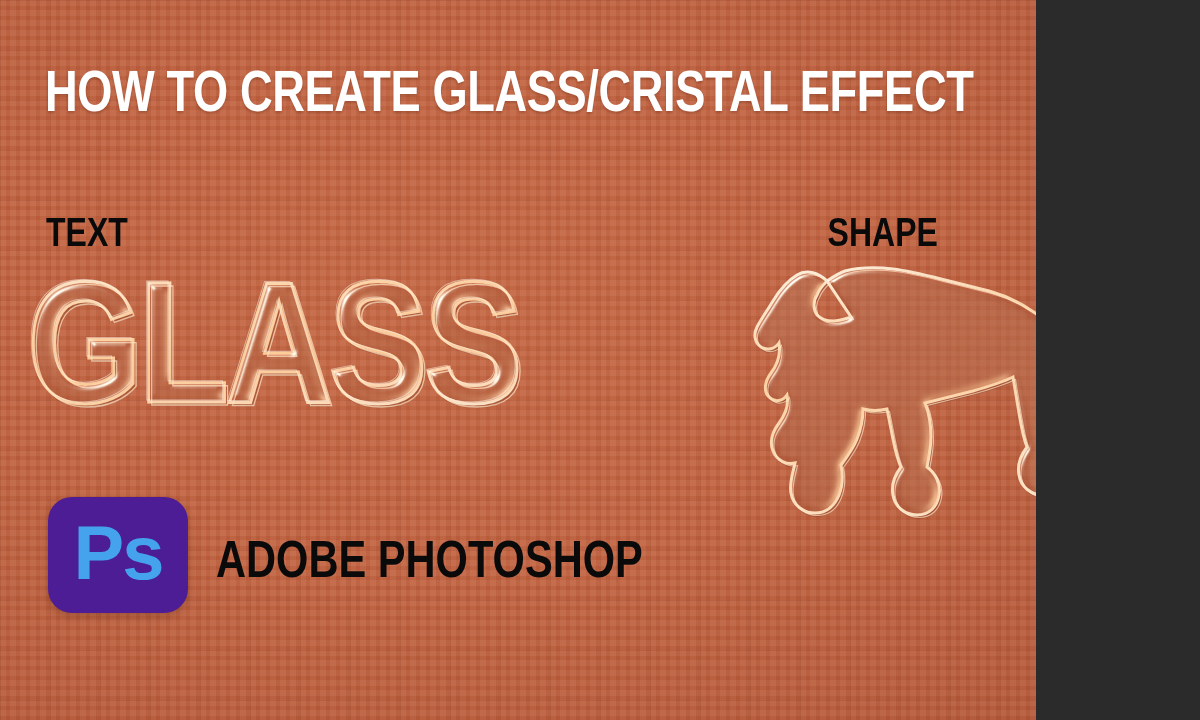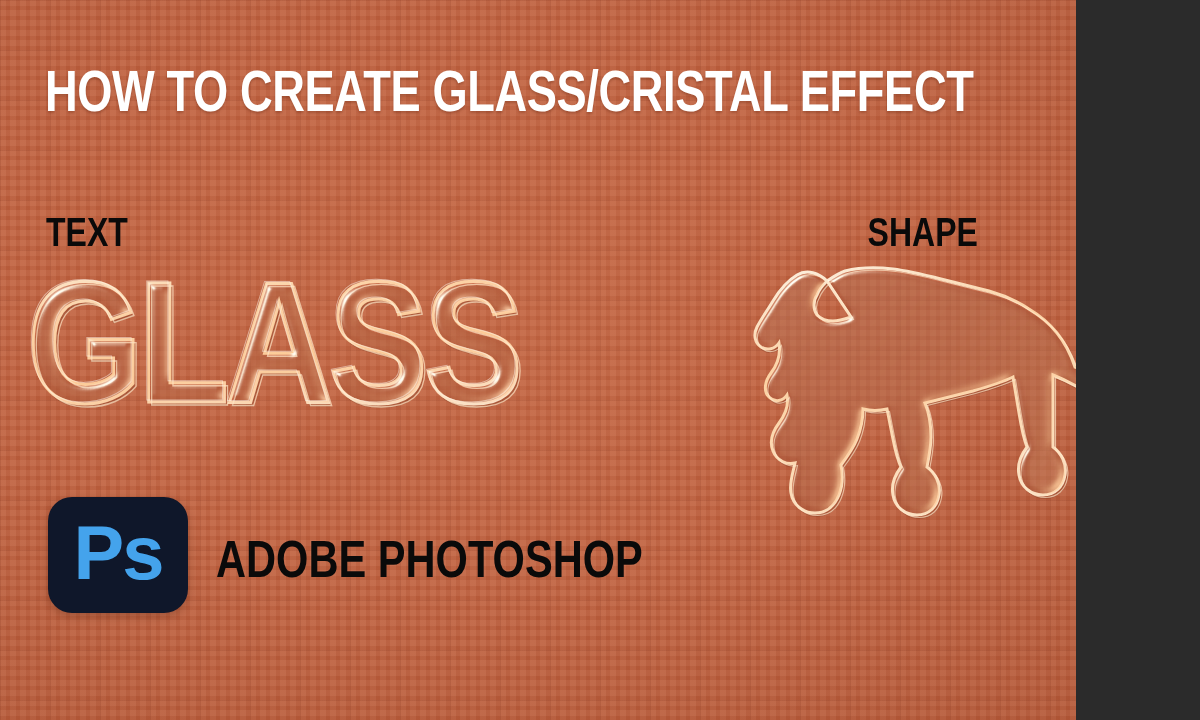"HOW TO CREATE GLASS/CRISTAL EFFECT" #canvas { padding-left: 40px -> none }
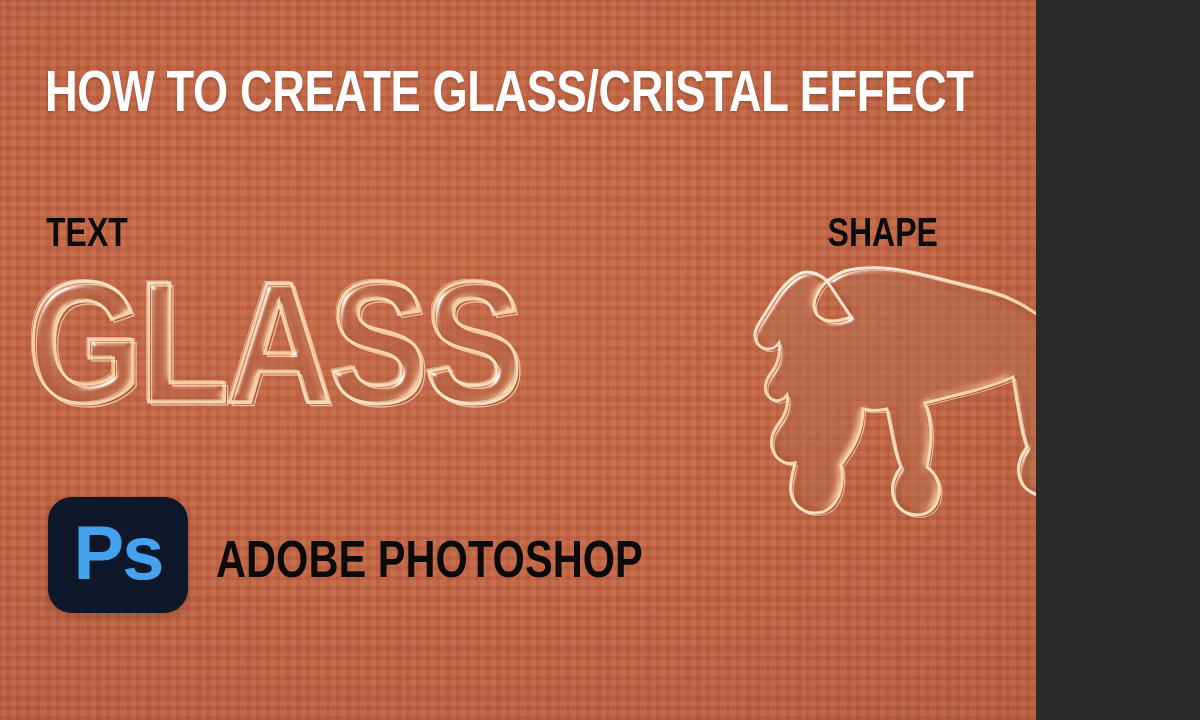"Ps" .ps-icon { background: #0f172a -> #4c1d95 }
